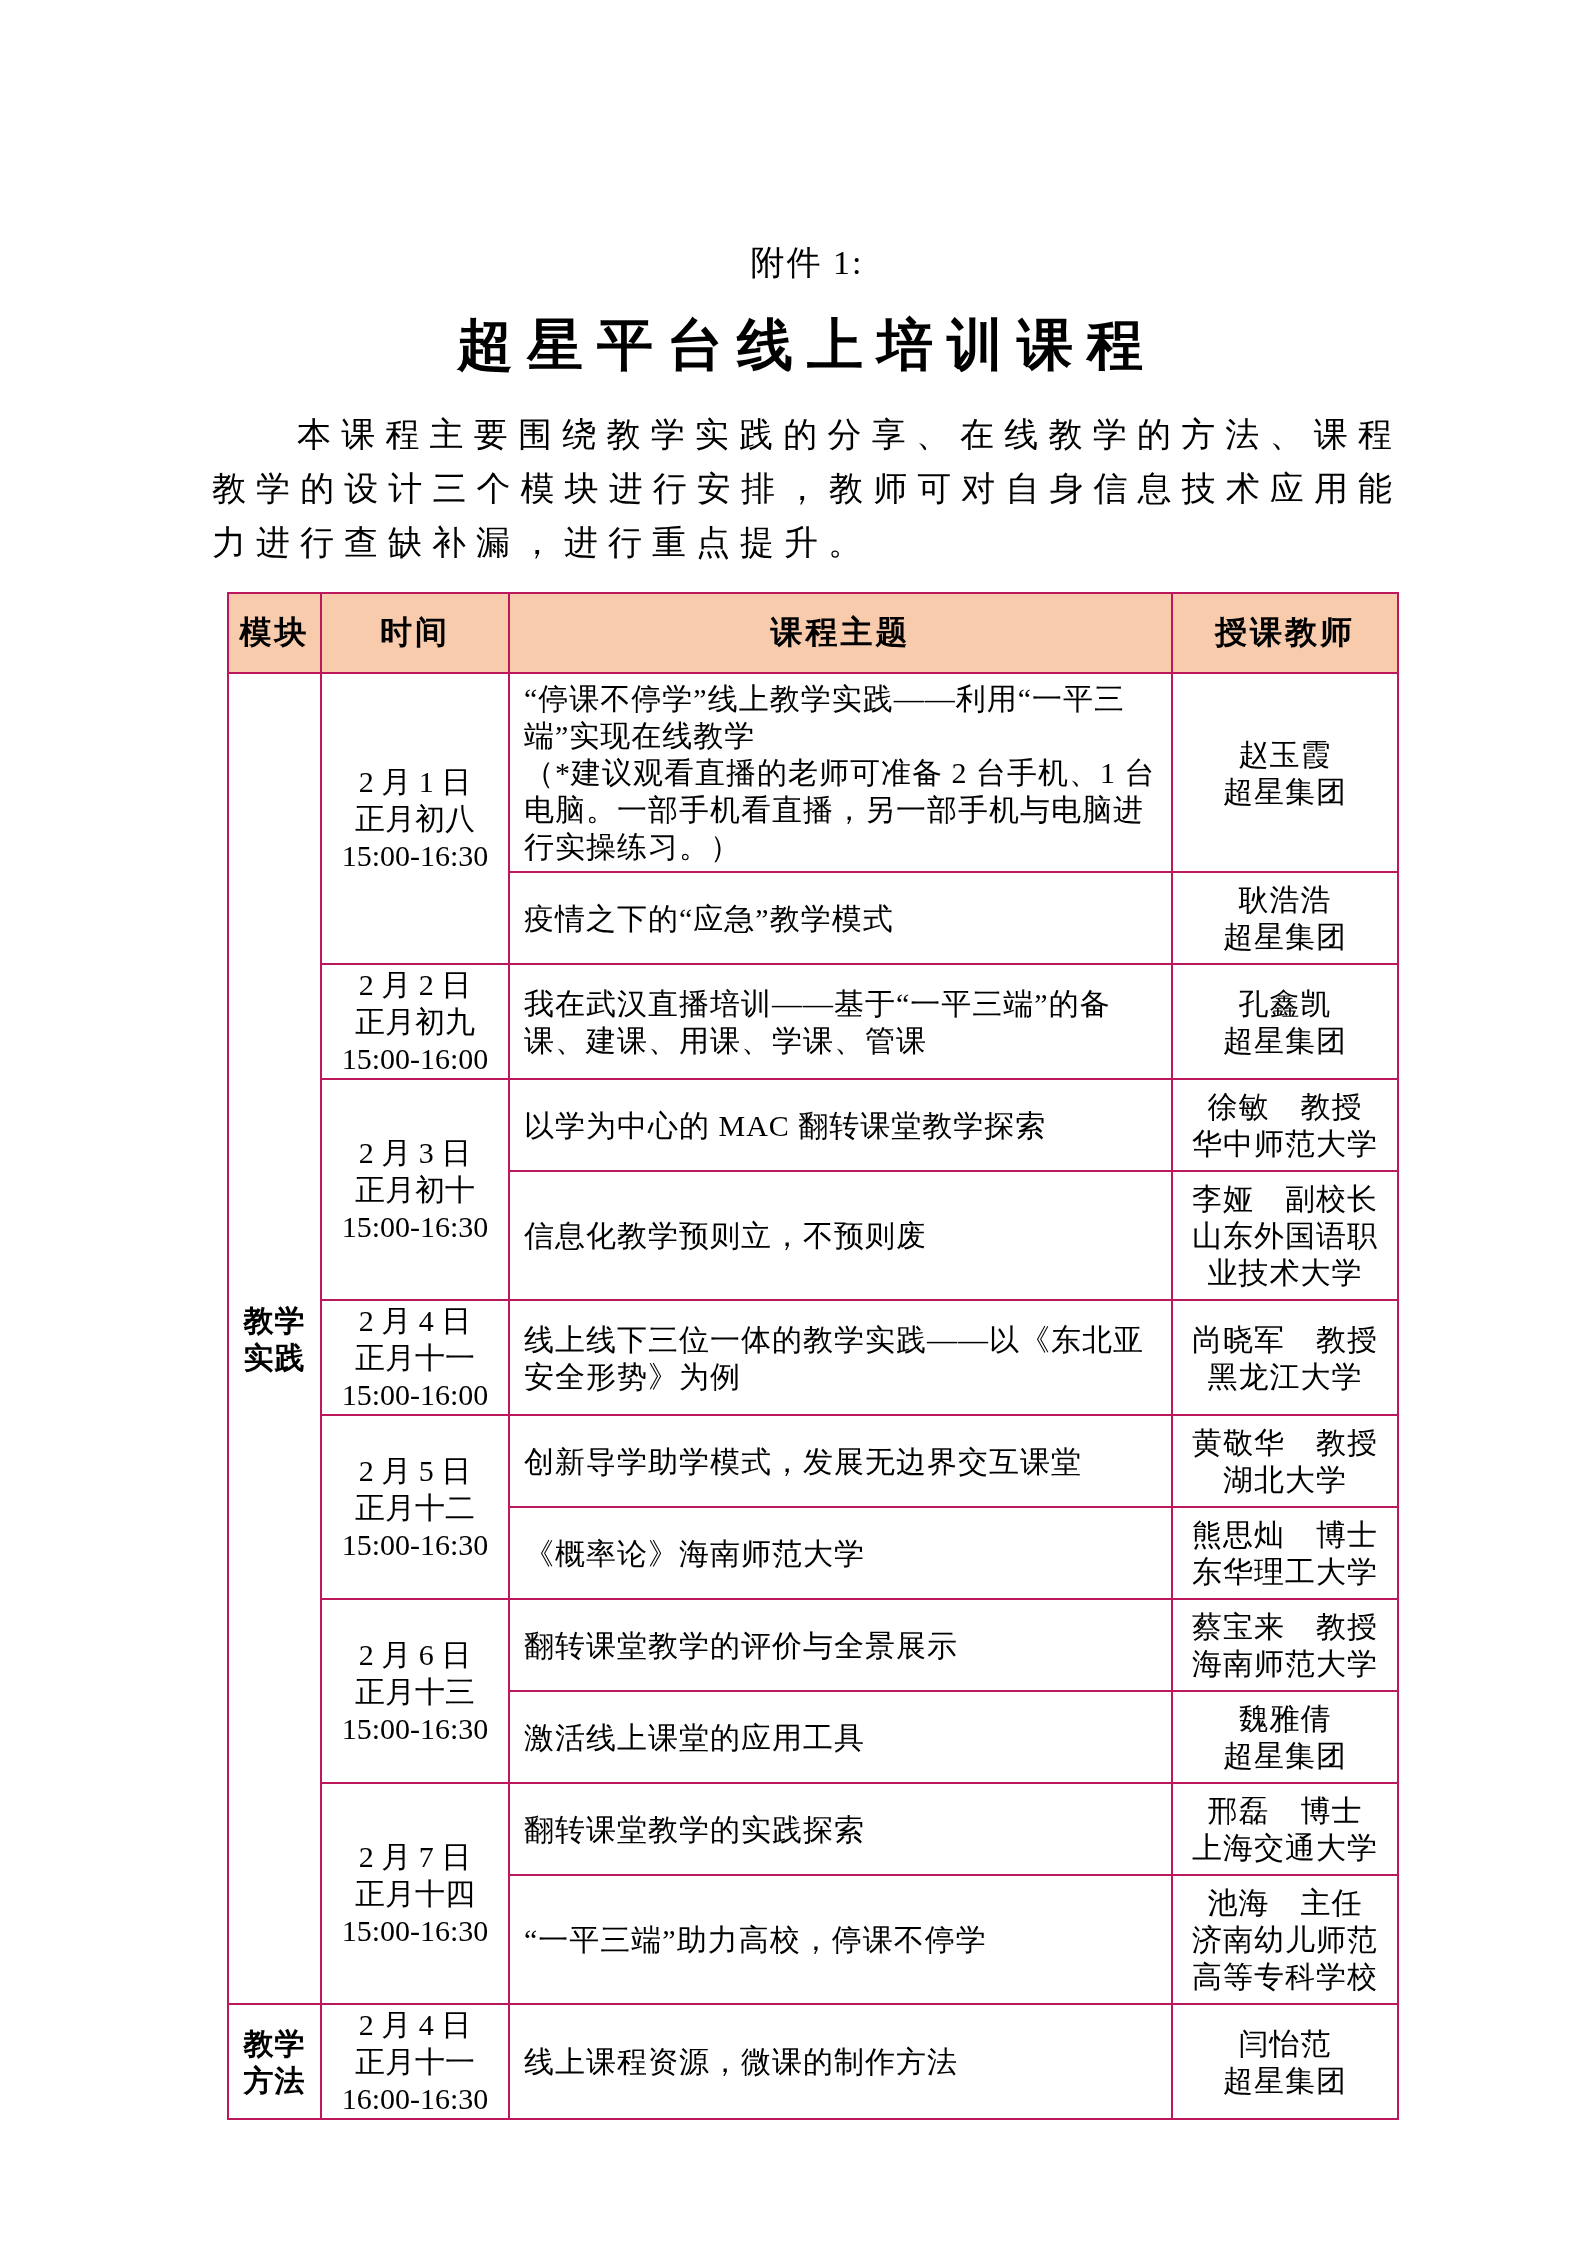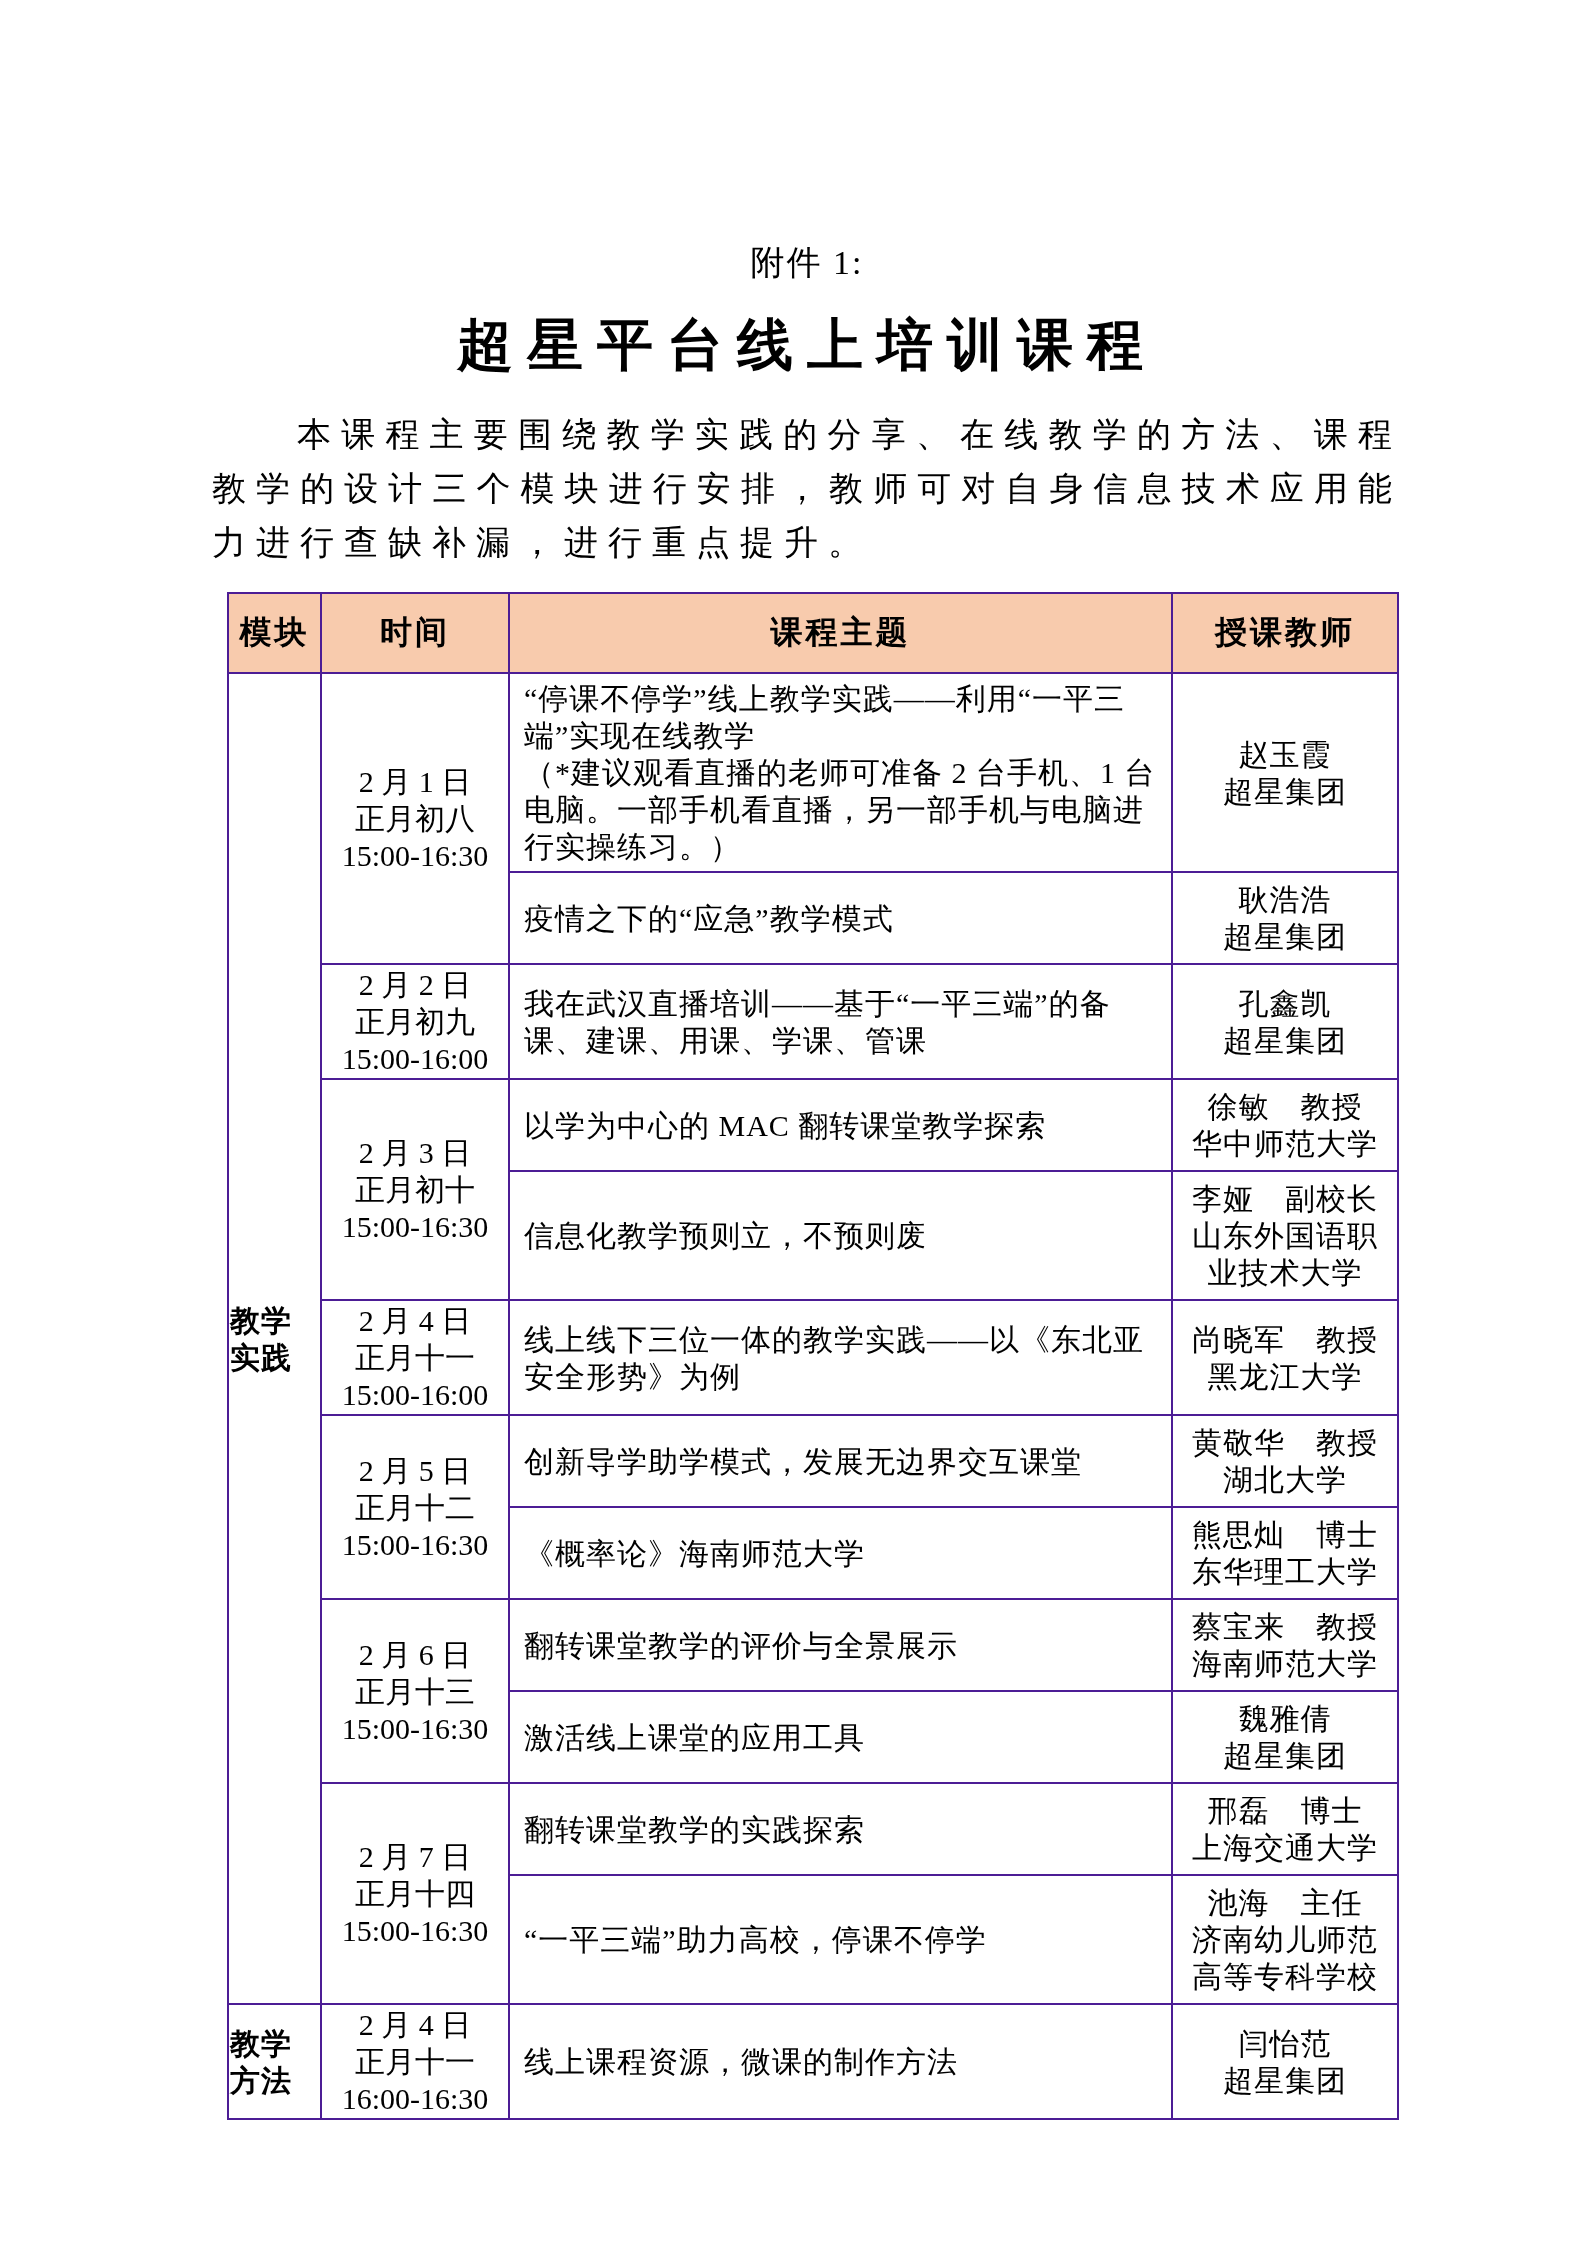"模块" .schedule th, .schedule td { border: 2px solid #4c1d95 -> 2px solid #be185d }
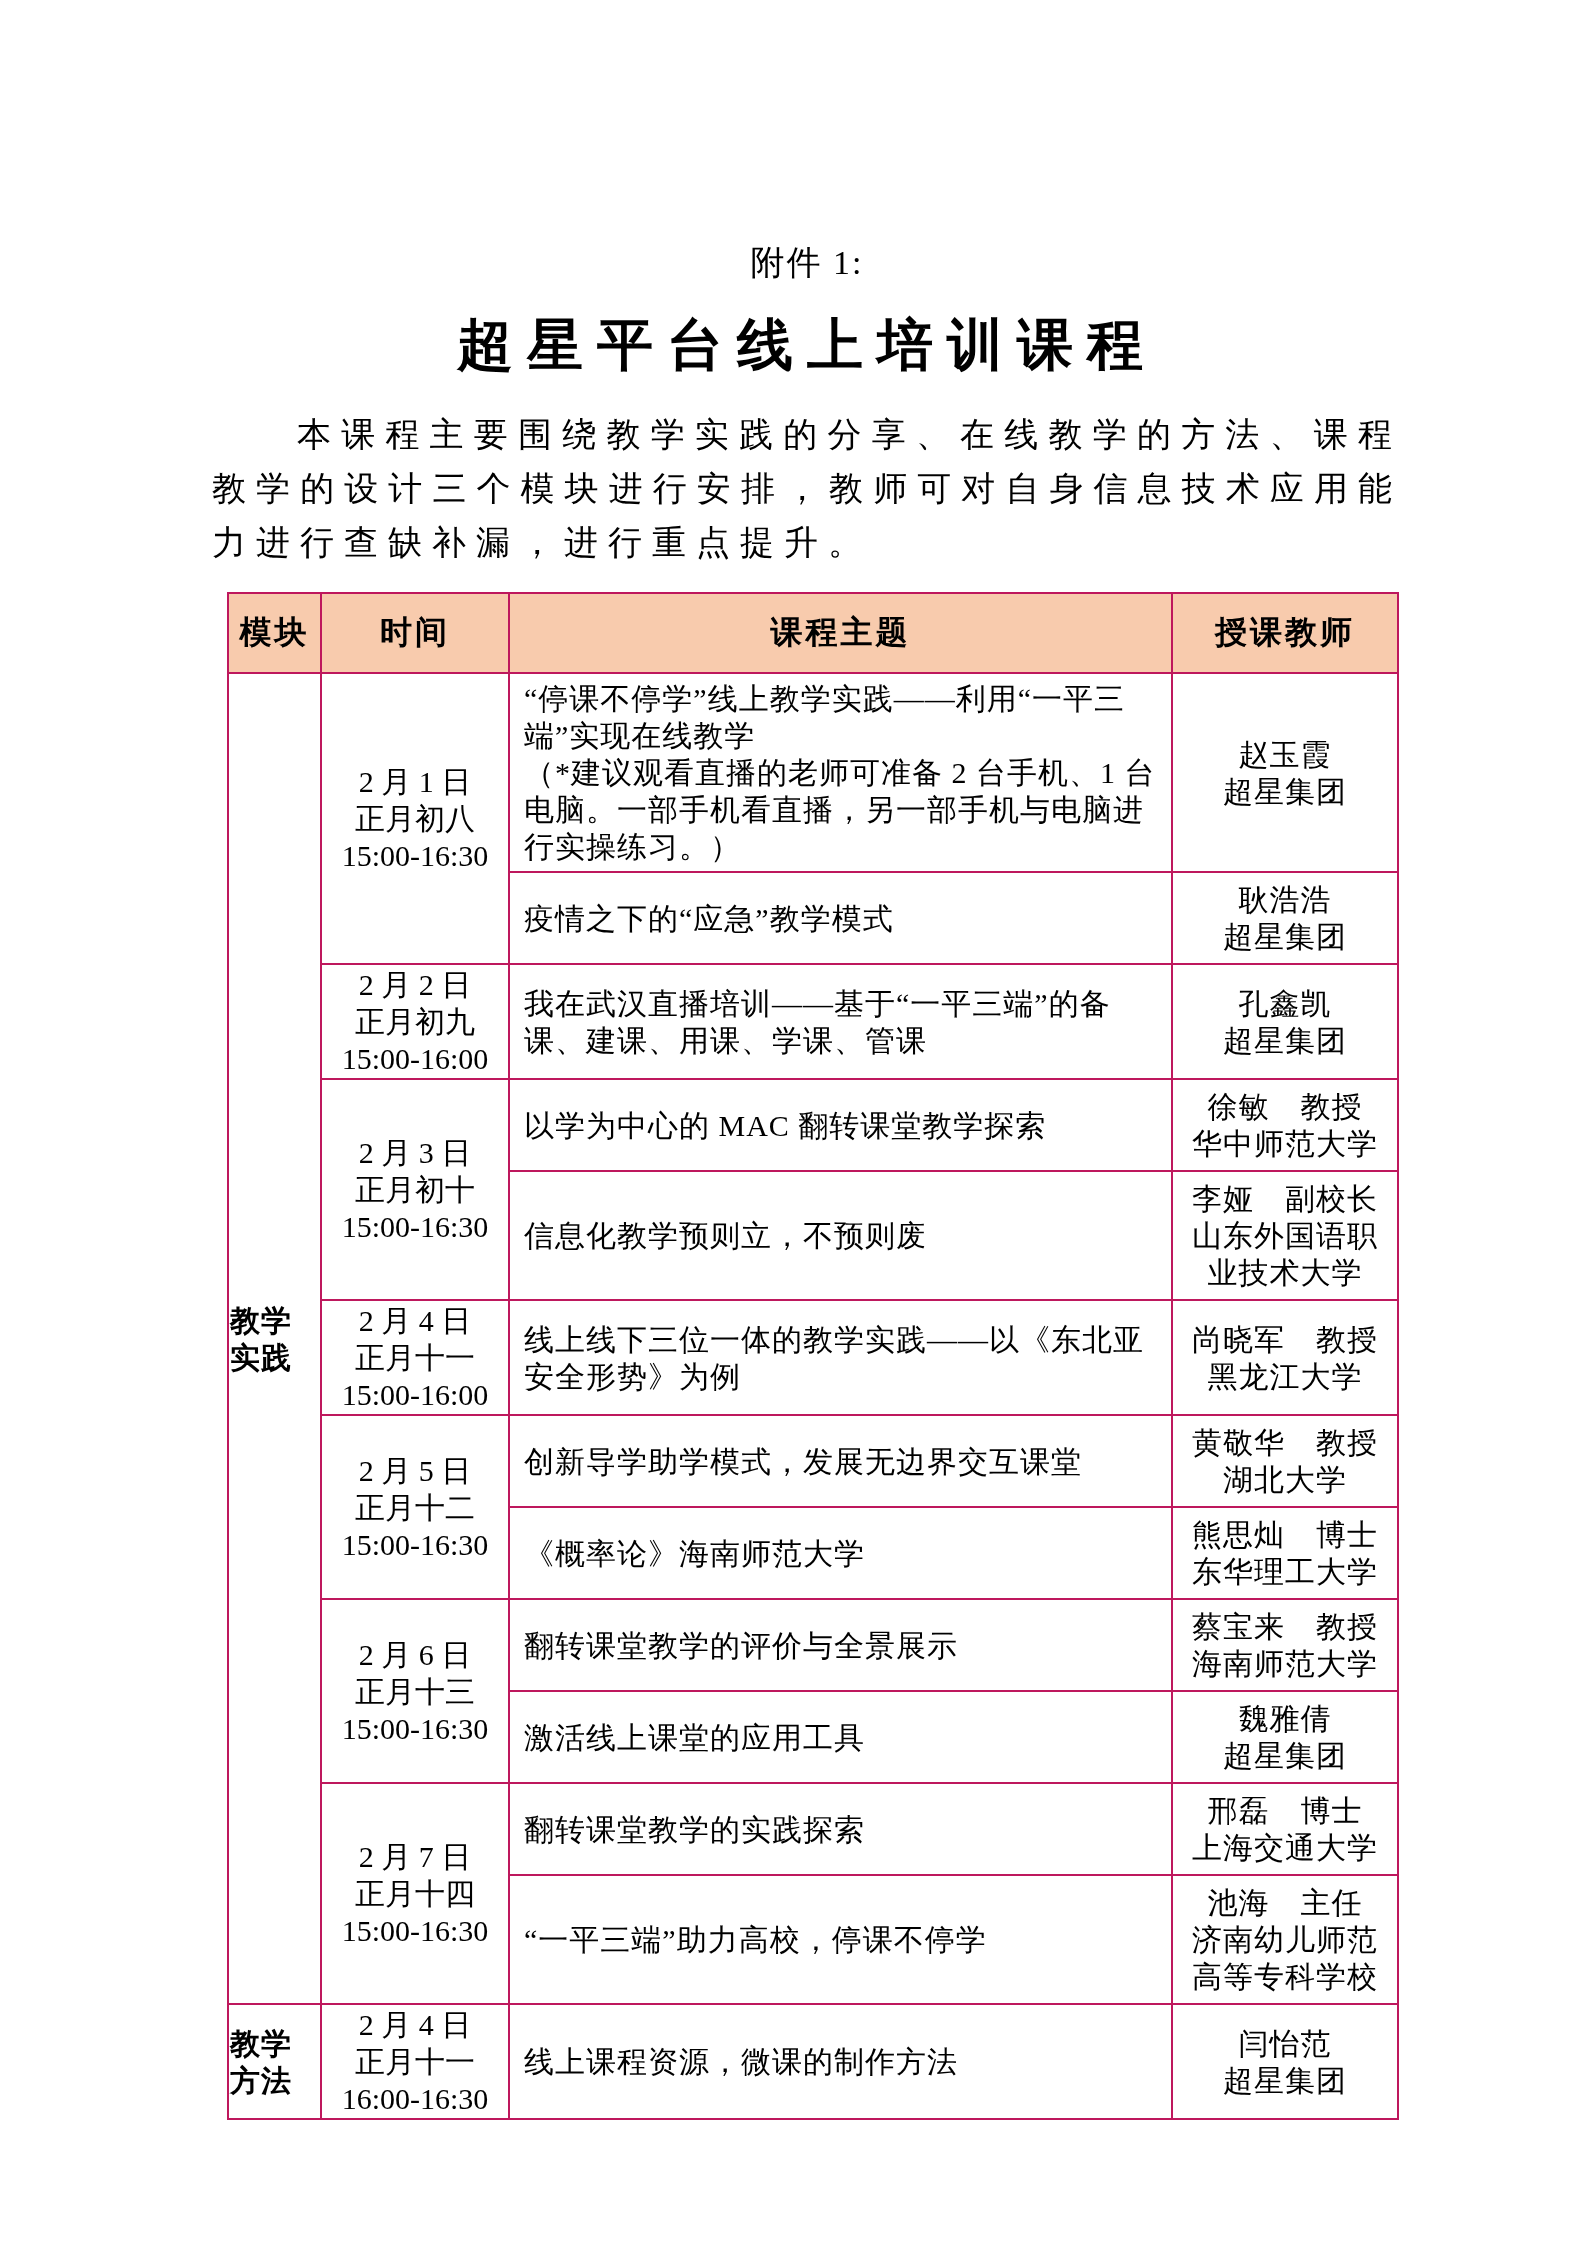"教学" .c-module { text-align: none -> center }
